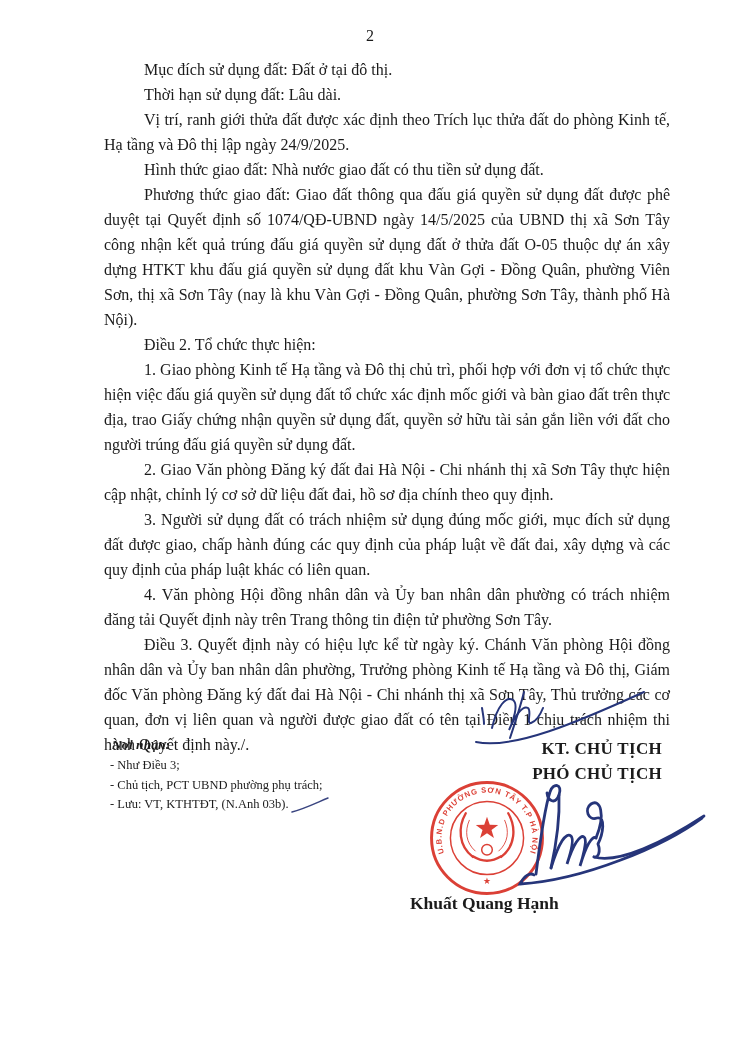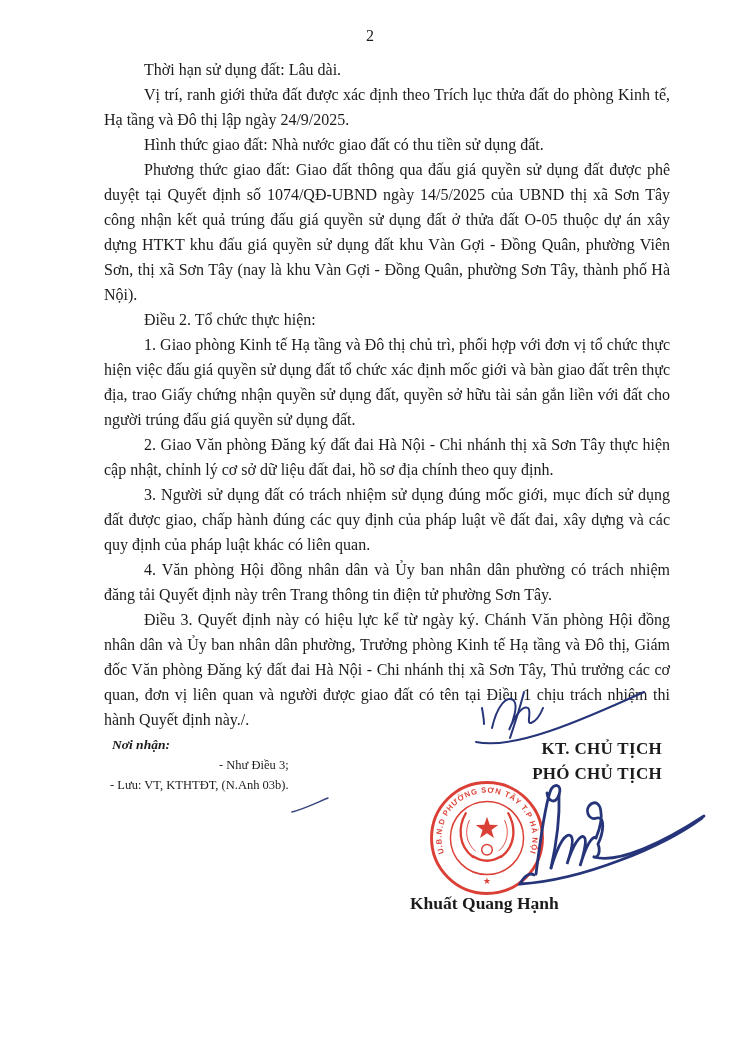"Mục đích sử dụng đất:" p { html: none -> <p>Mục đích sử dụng đất: Đất ở tại đô thị.</p> }
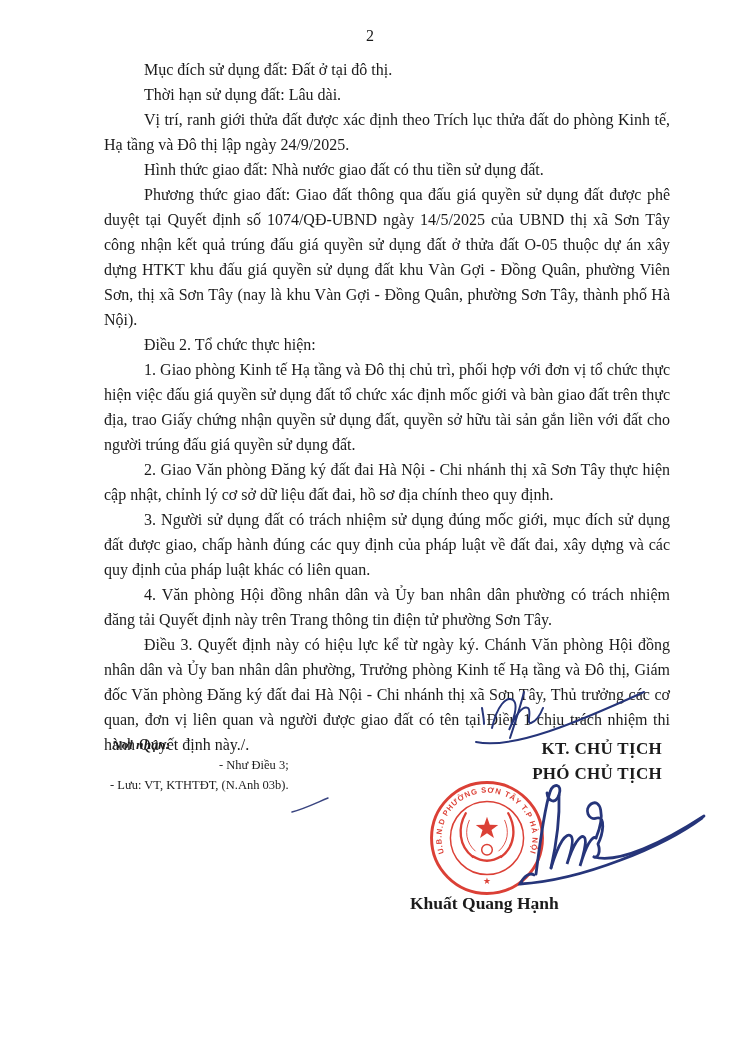"- Như Điều 3;" .recipients-item { text-align: right -> none }
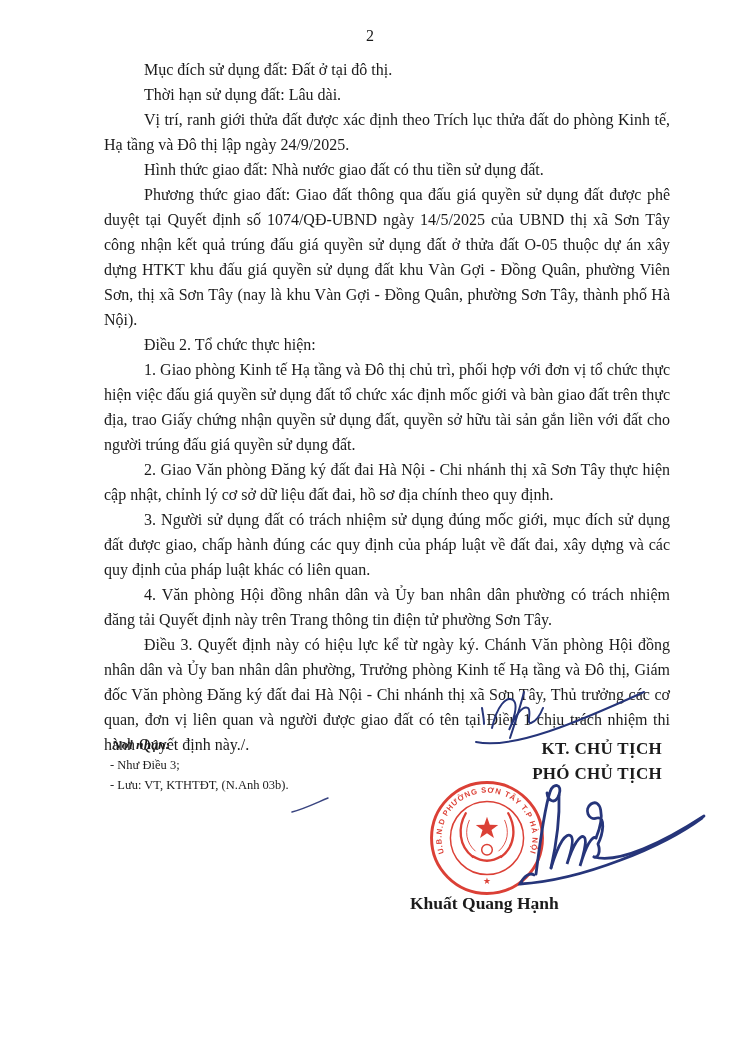"- Chủ tịch, PCT UBND" p.recipients-item { html: none -> <p>- Chủ tịch, PCT UBND phường phụ trách;</p> }
